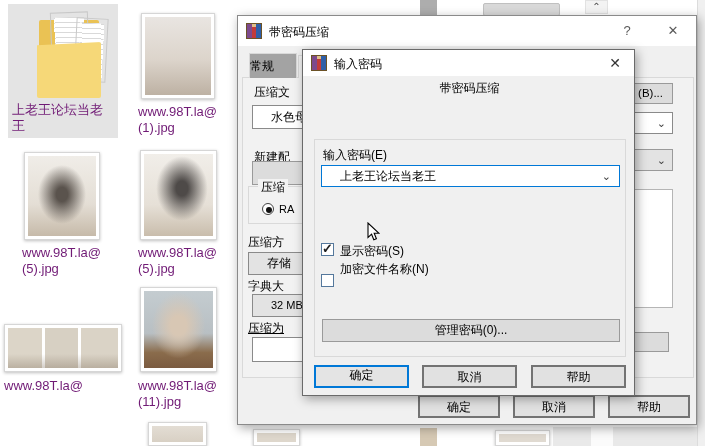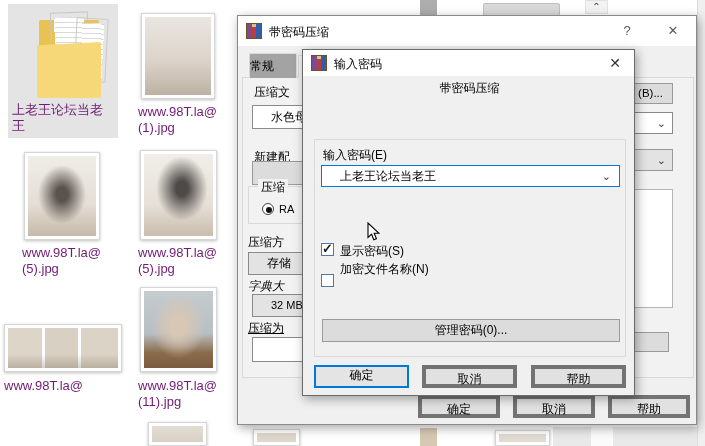"字典大" span.abs { font-style: italic -> none }
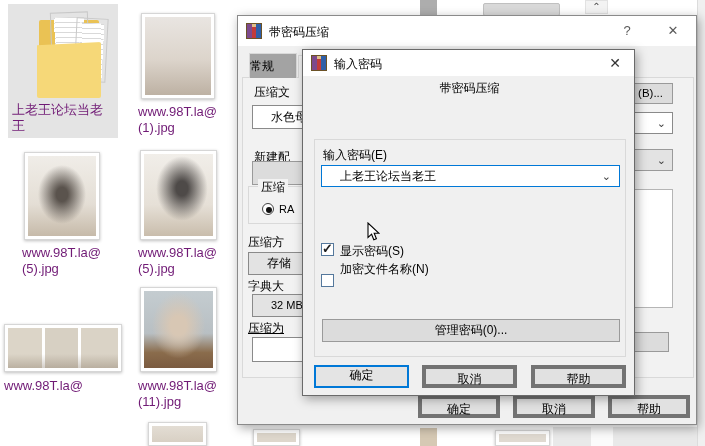"取消" .btn { border: 4px solid #737373 -> 2px solid #737373 }
